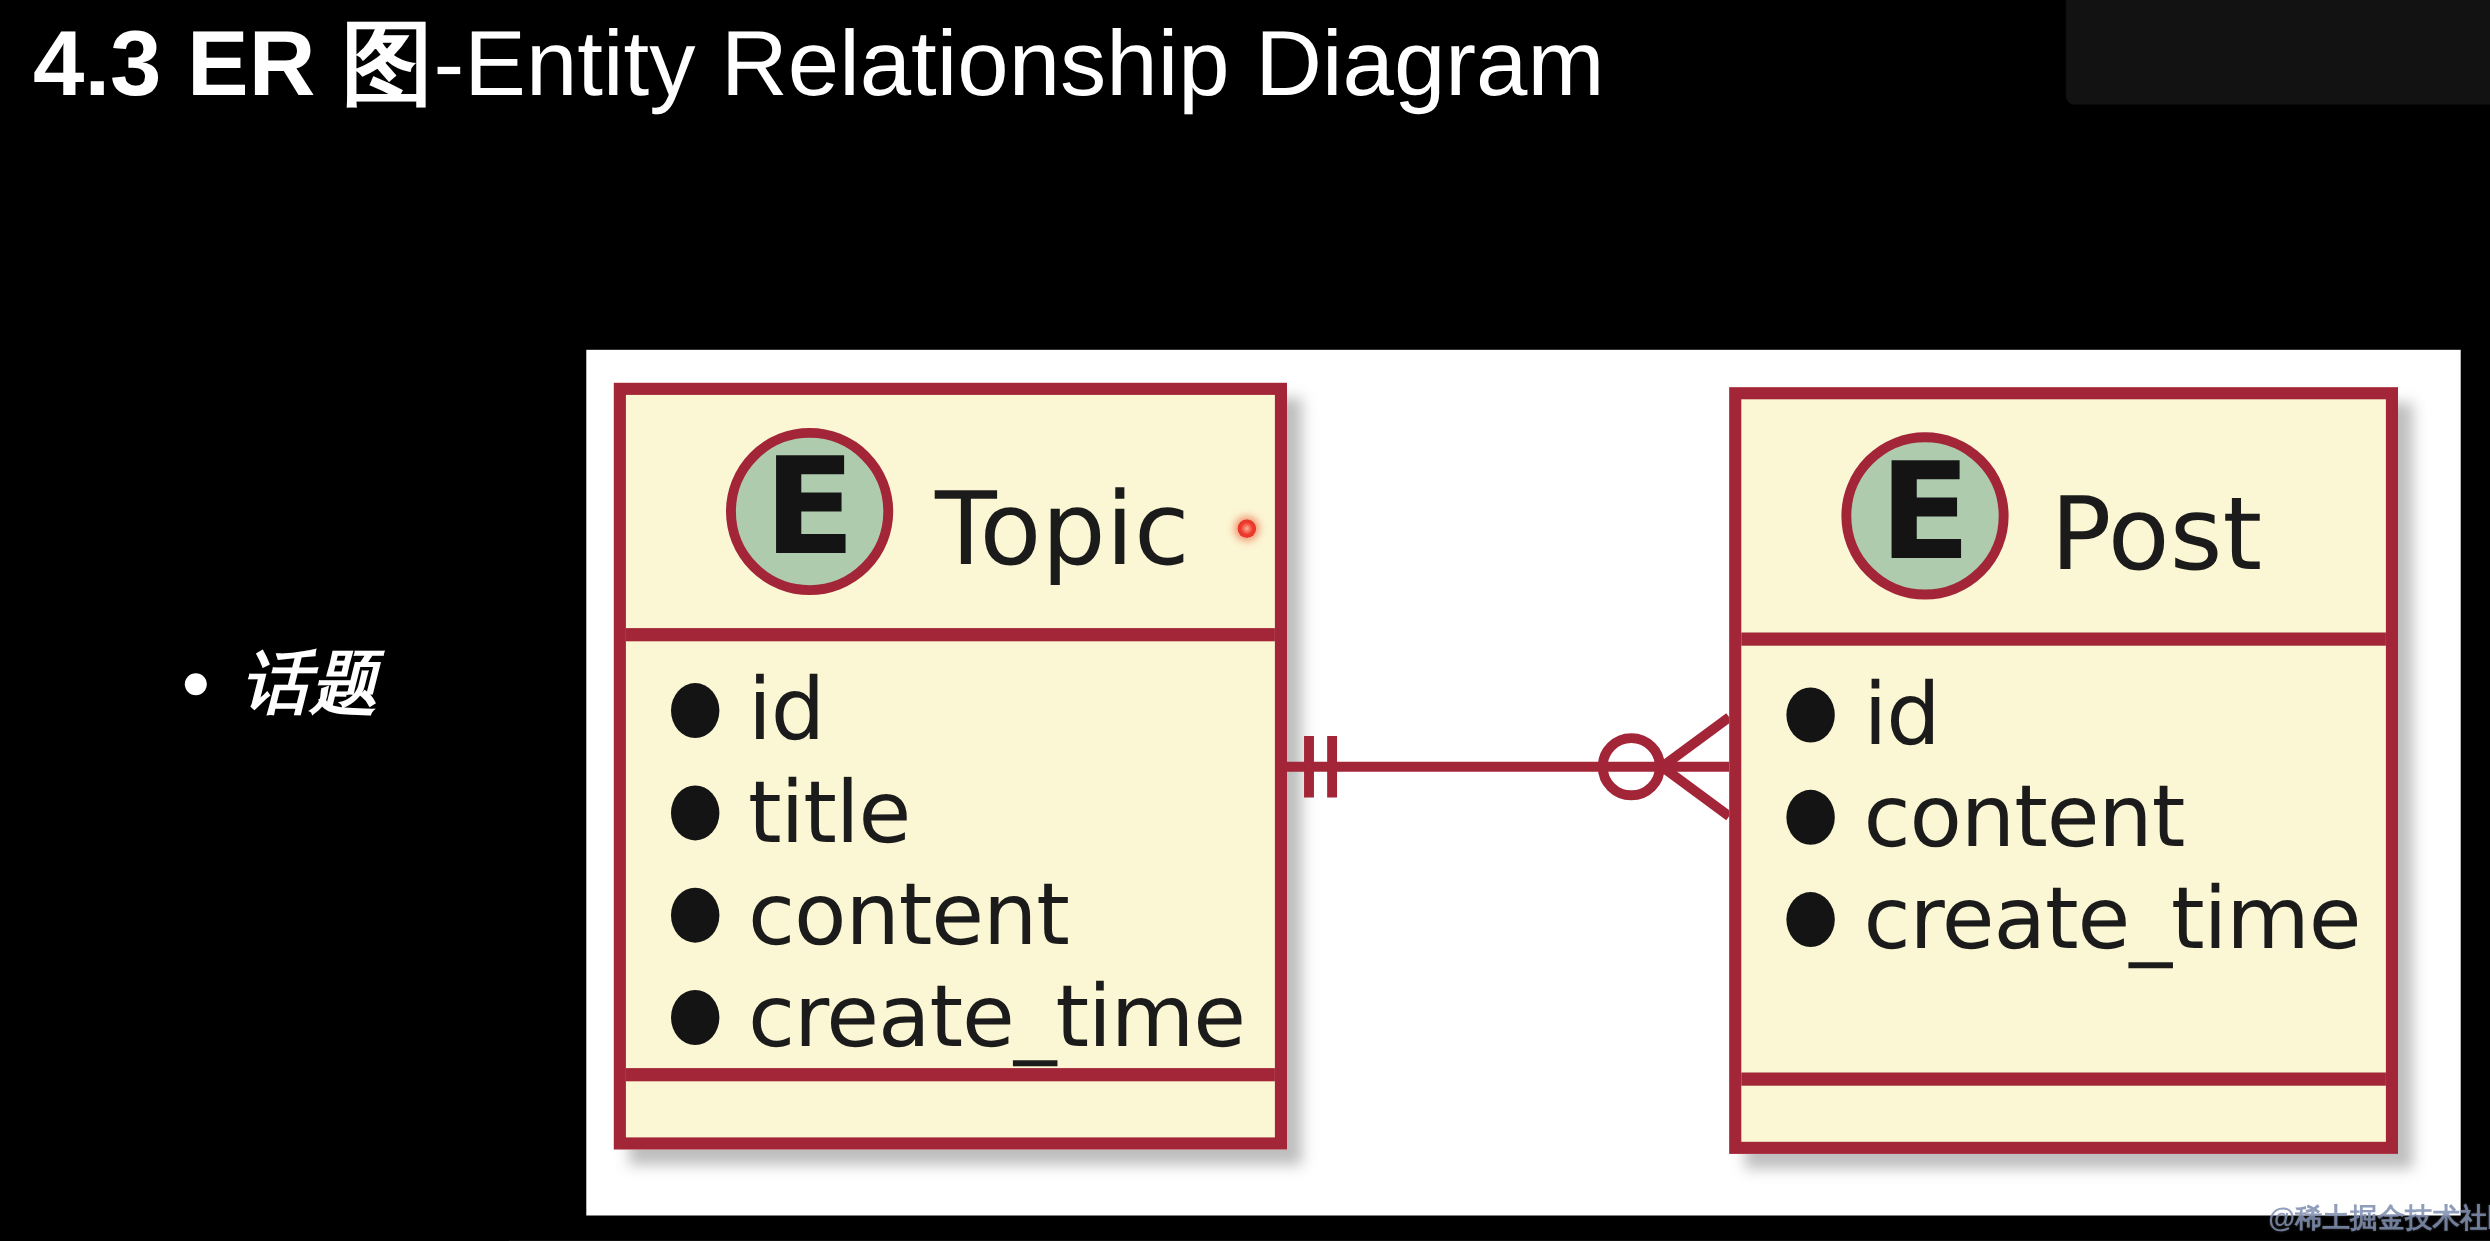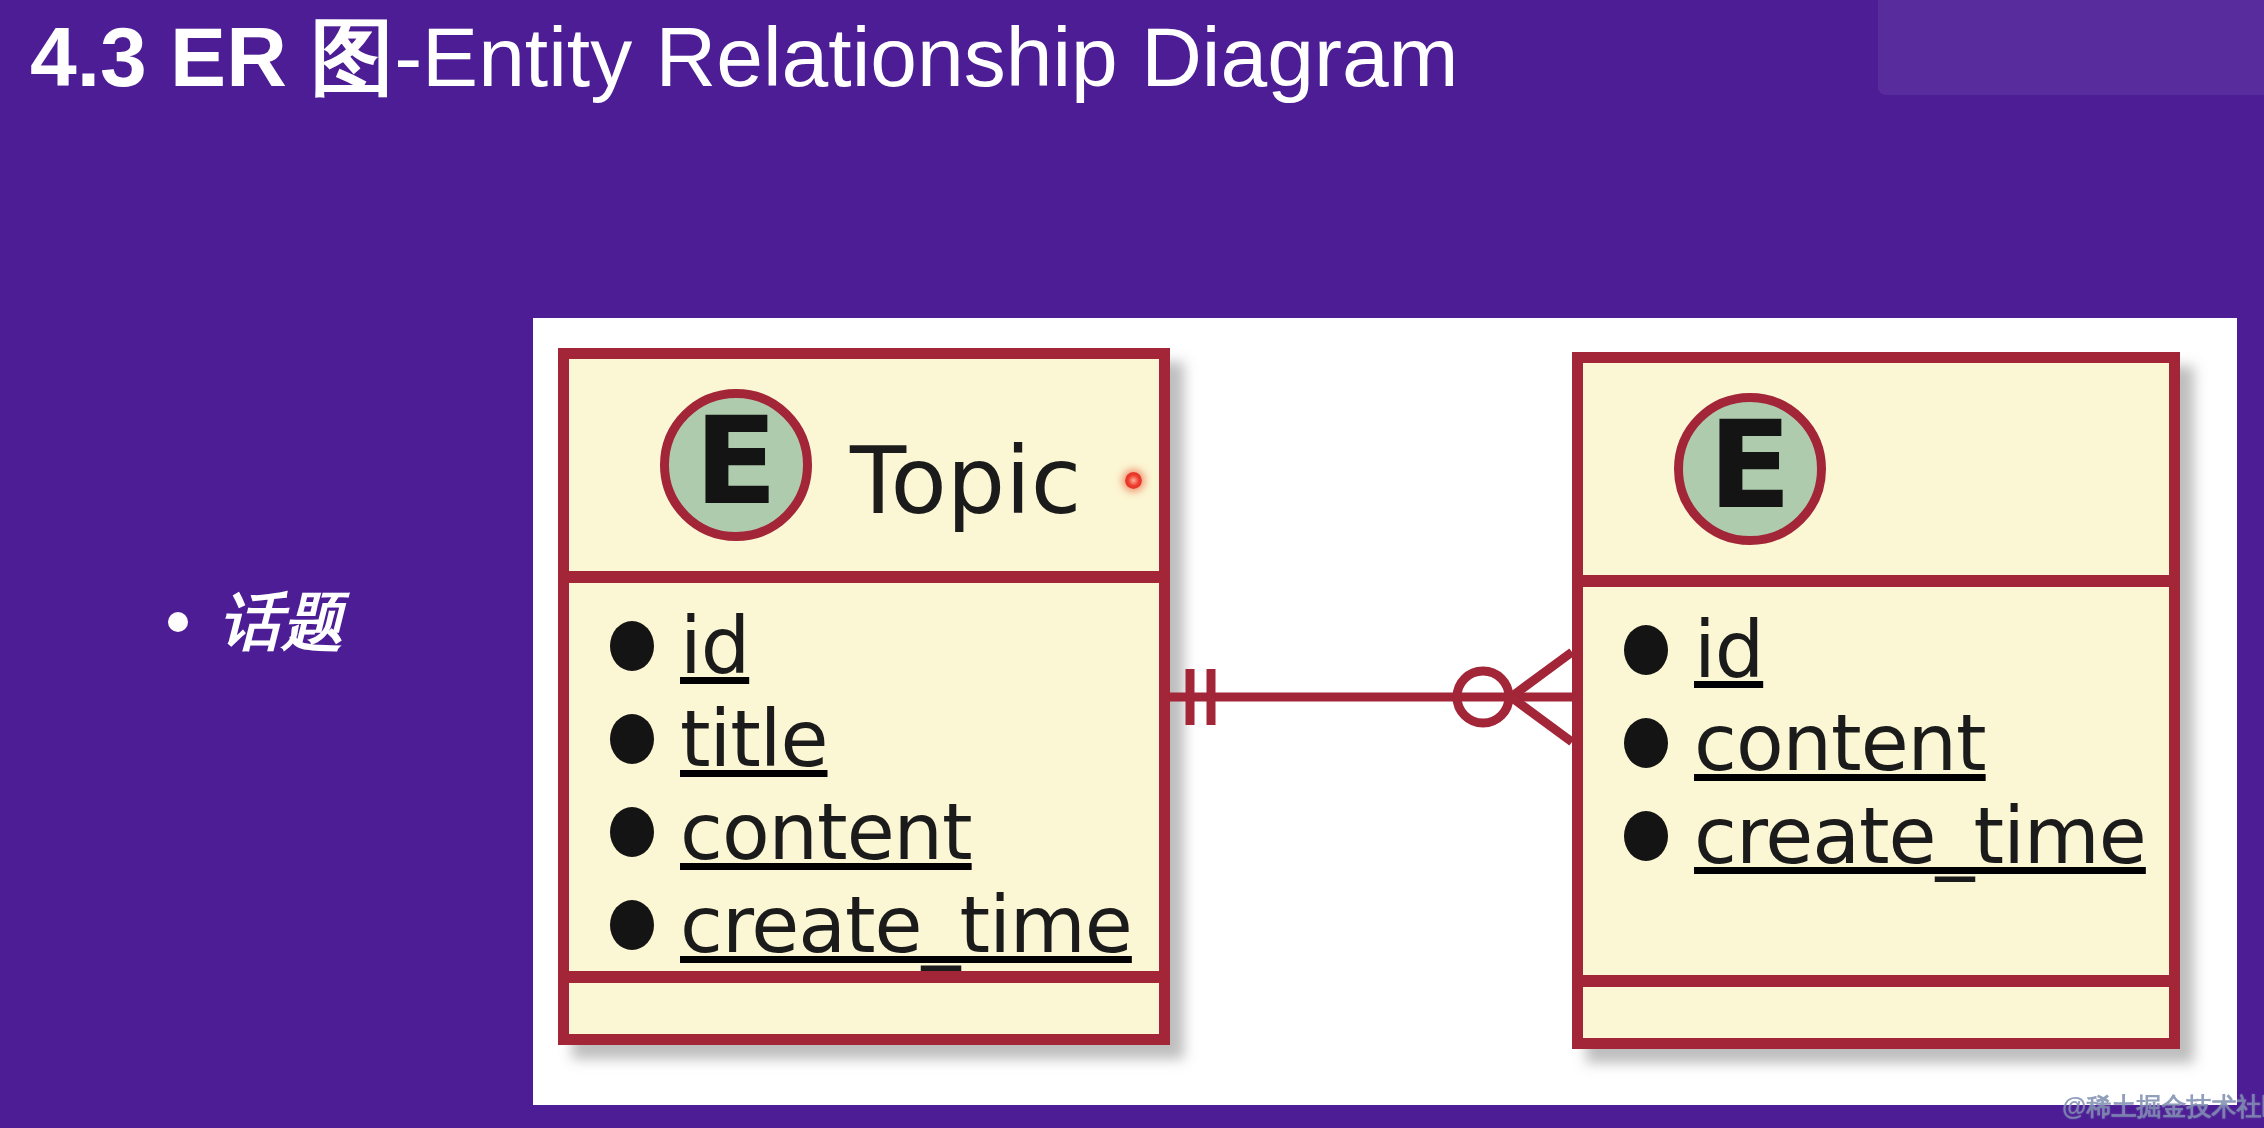"4.3 ER 图-Entity Relationship Diagram" .slide { background: #4c1d95 -> #000000 }
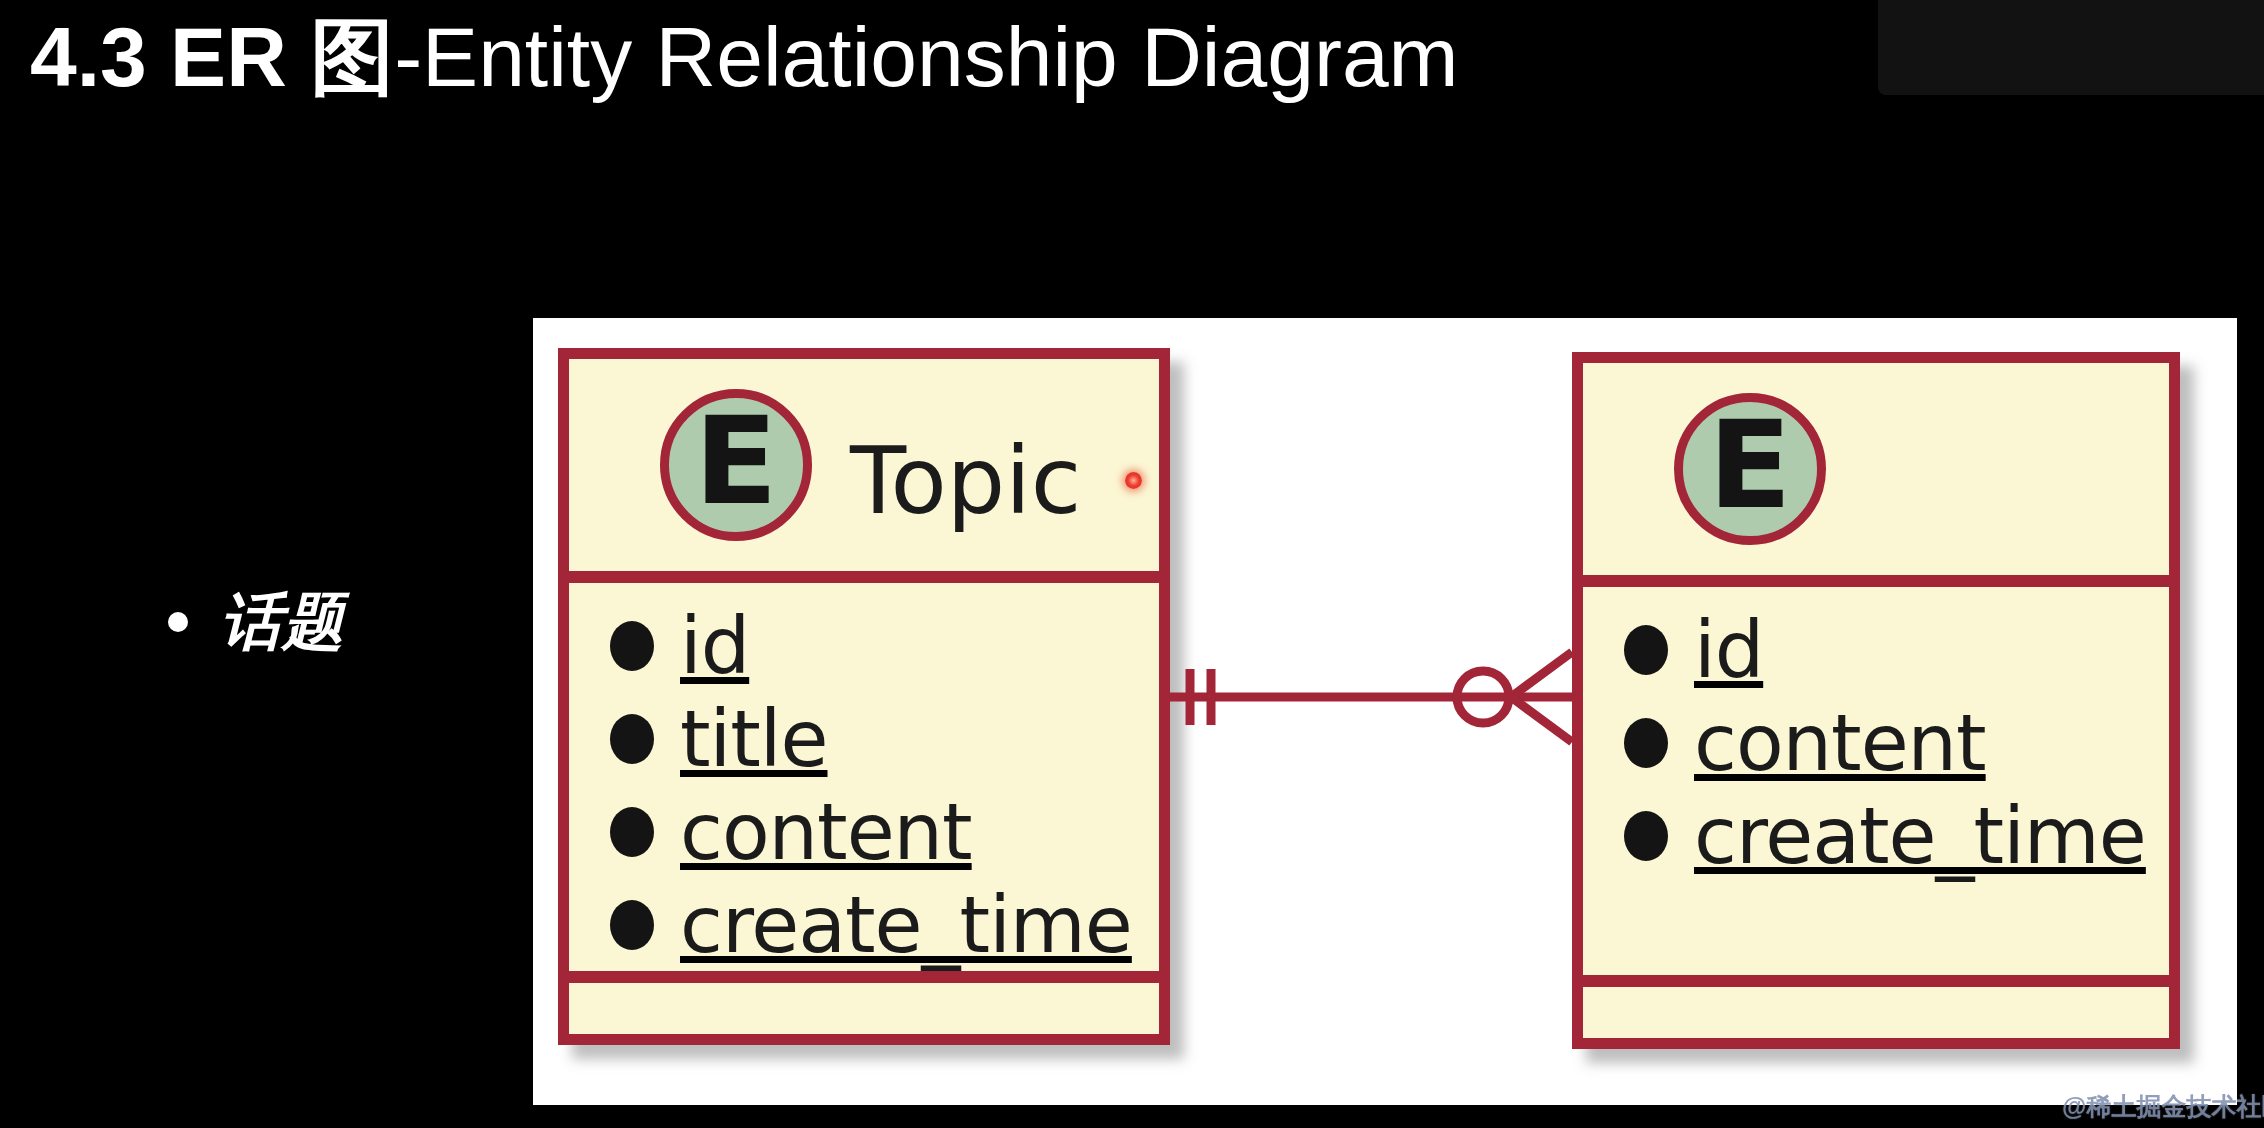"Post" span.entity-name { html: none -> <span>Post</span> }
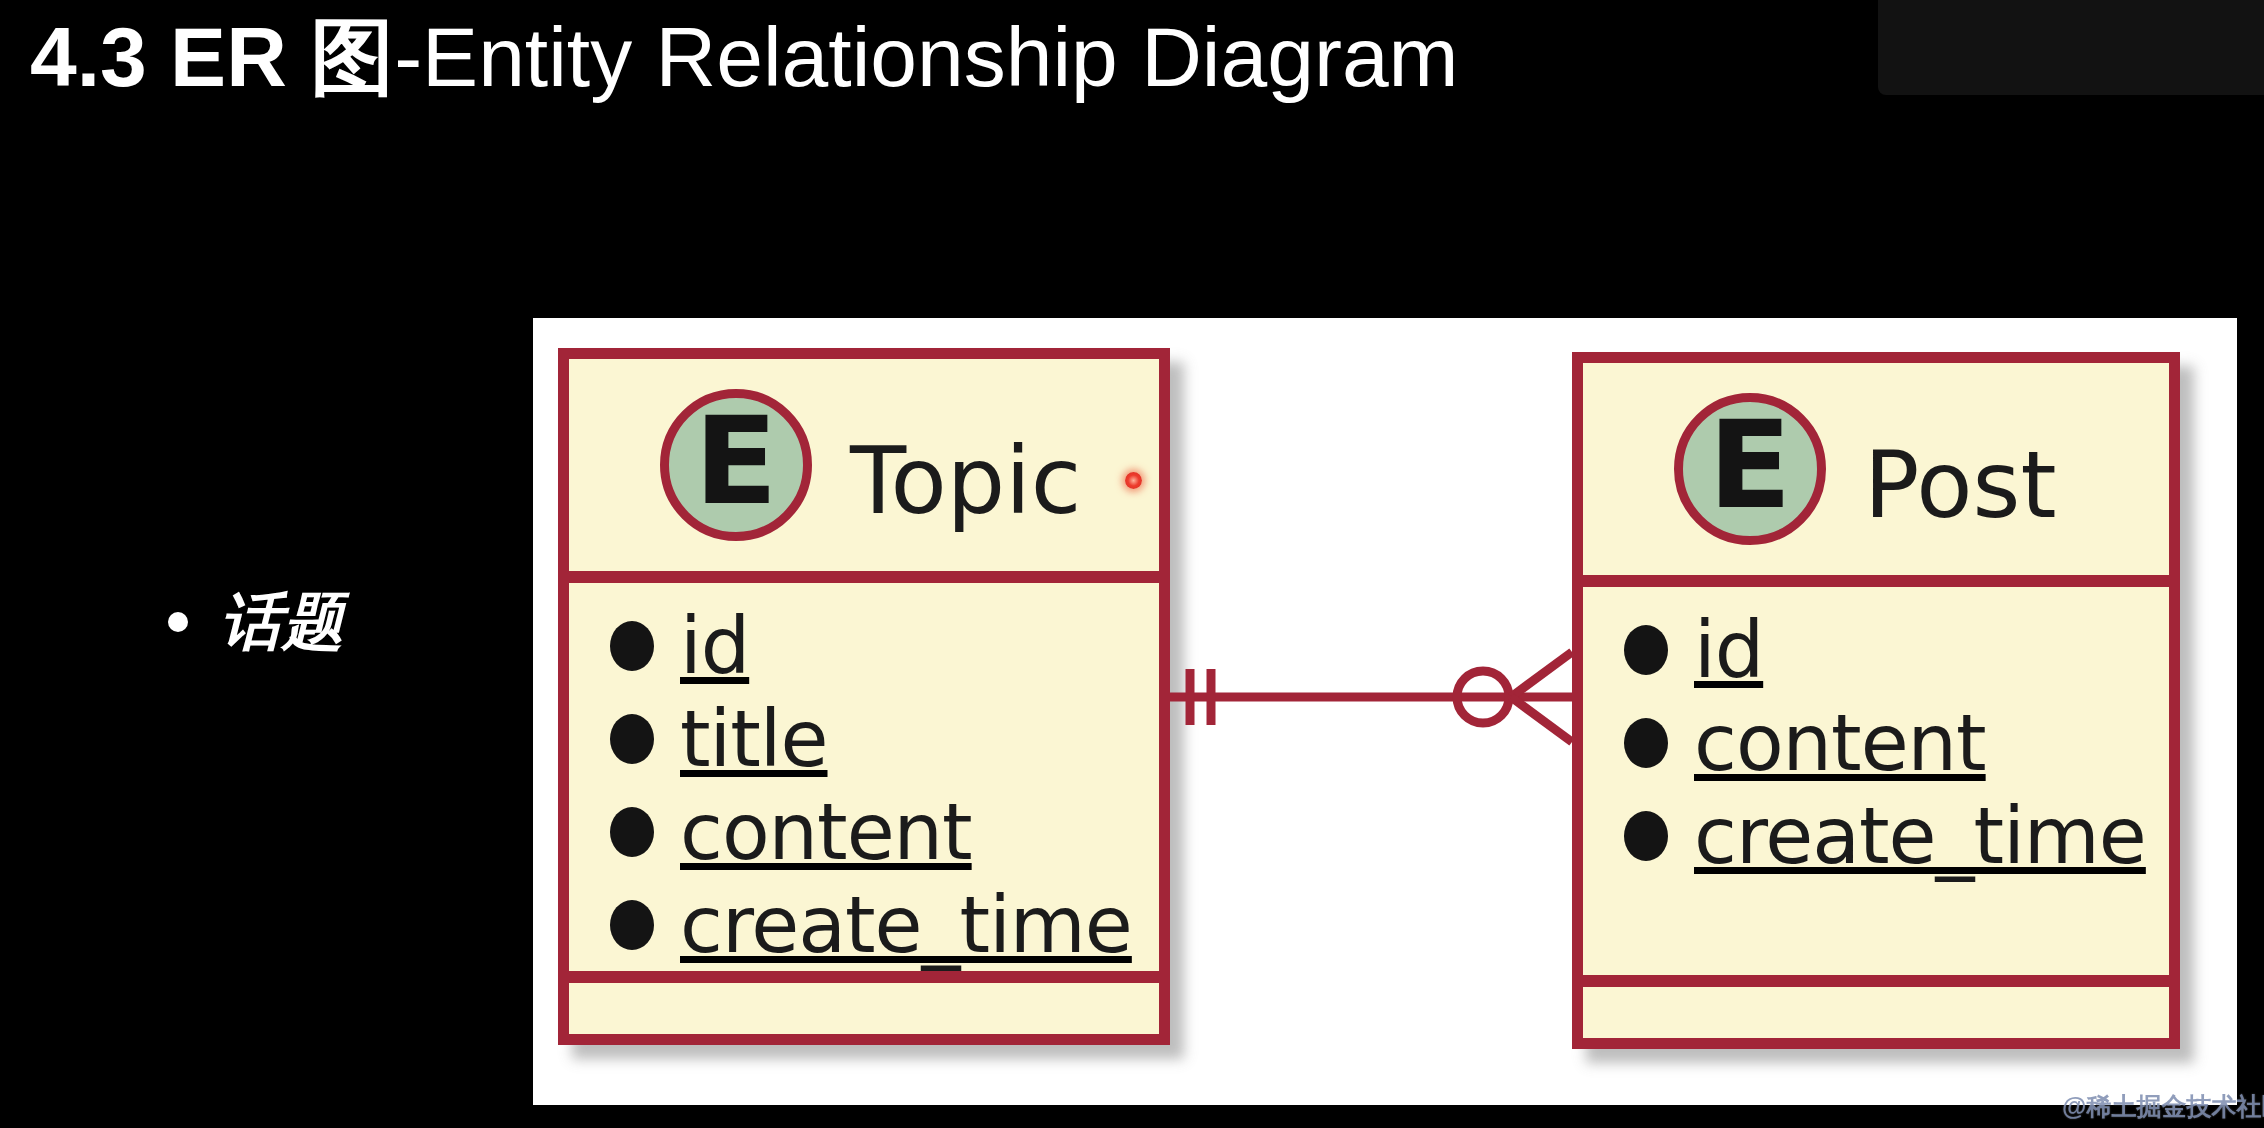"id" .entity-attrs { text-decoration: underline -> none }
